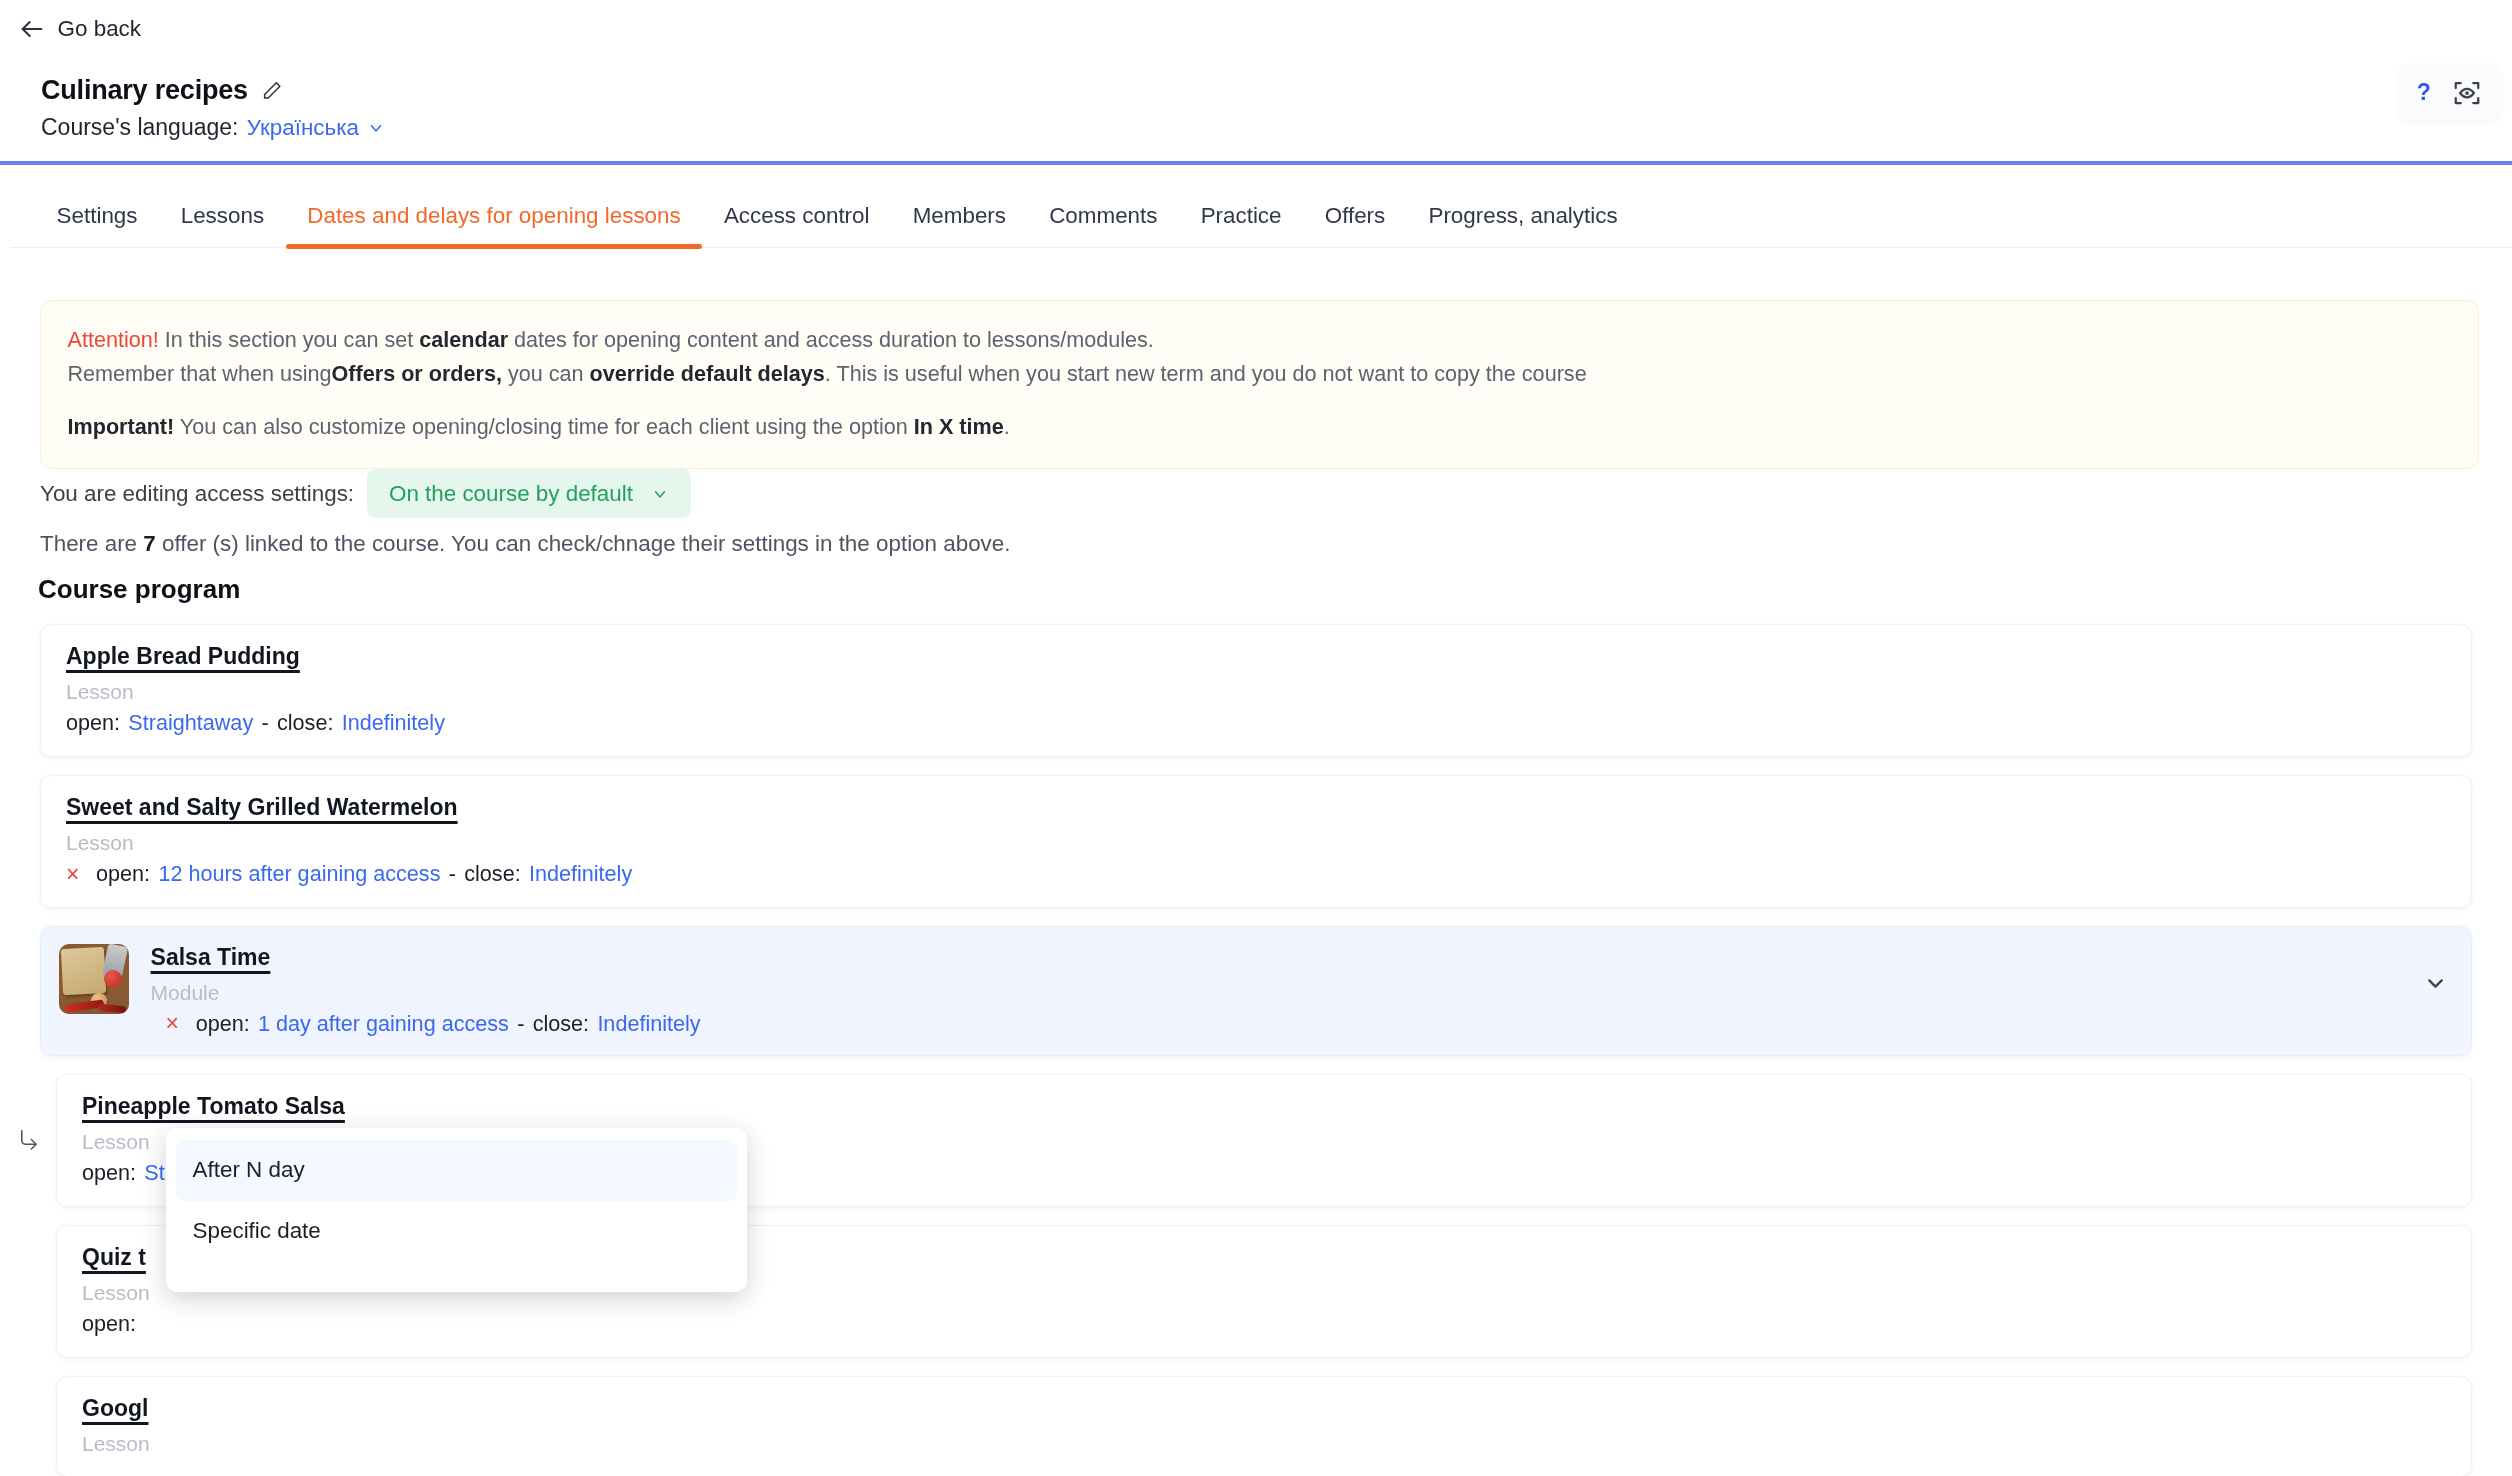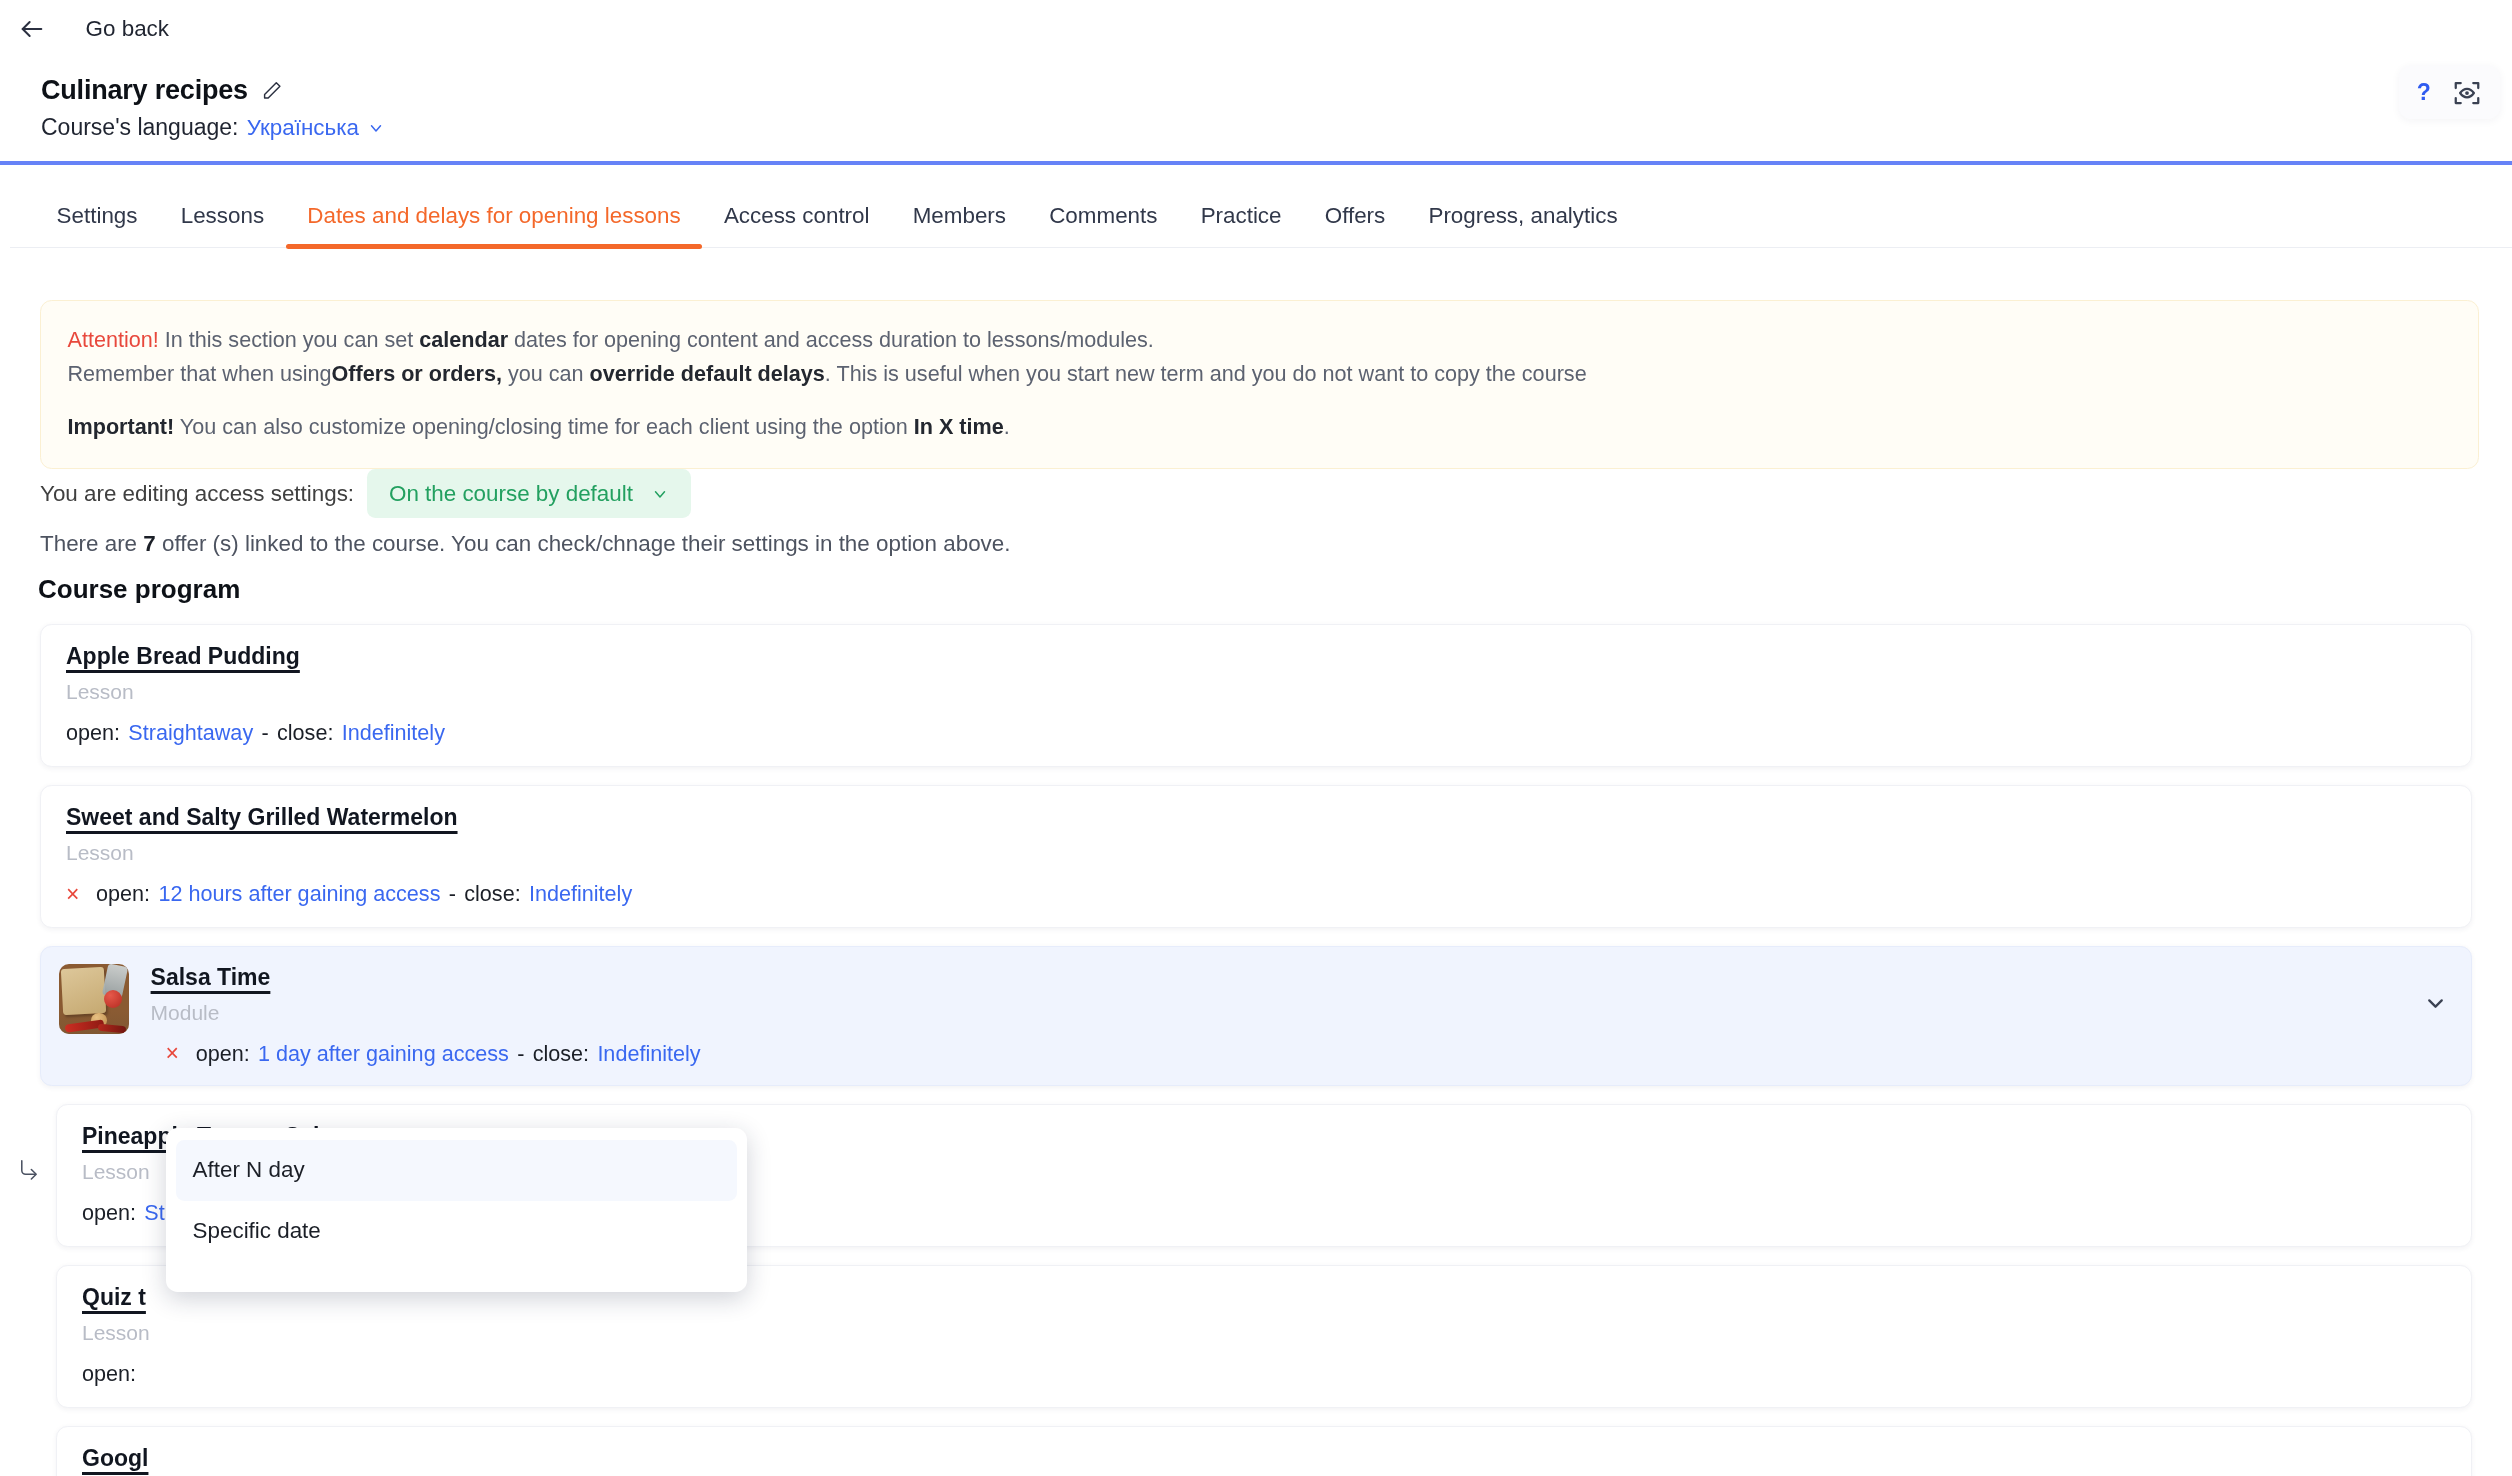"Go back" .goback .label { margin-left: 28px -> none }
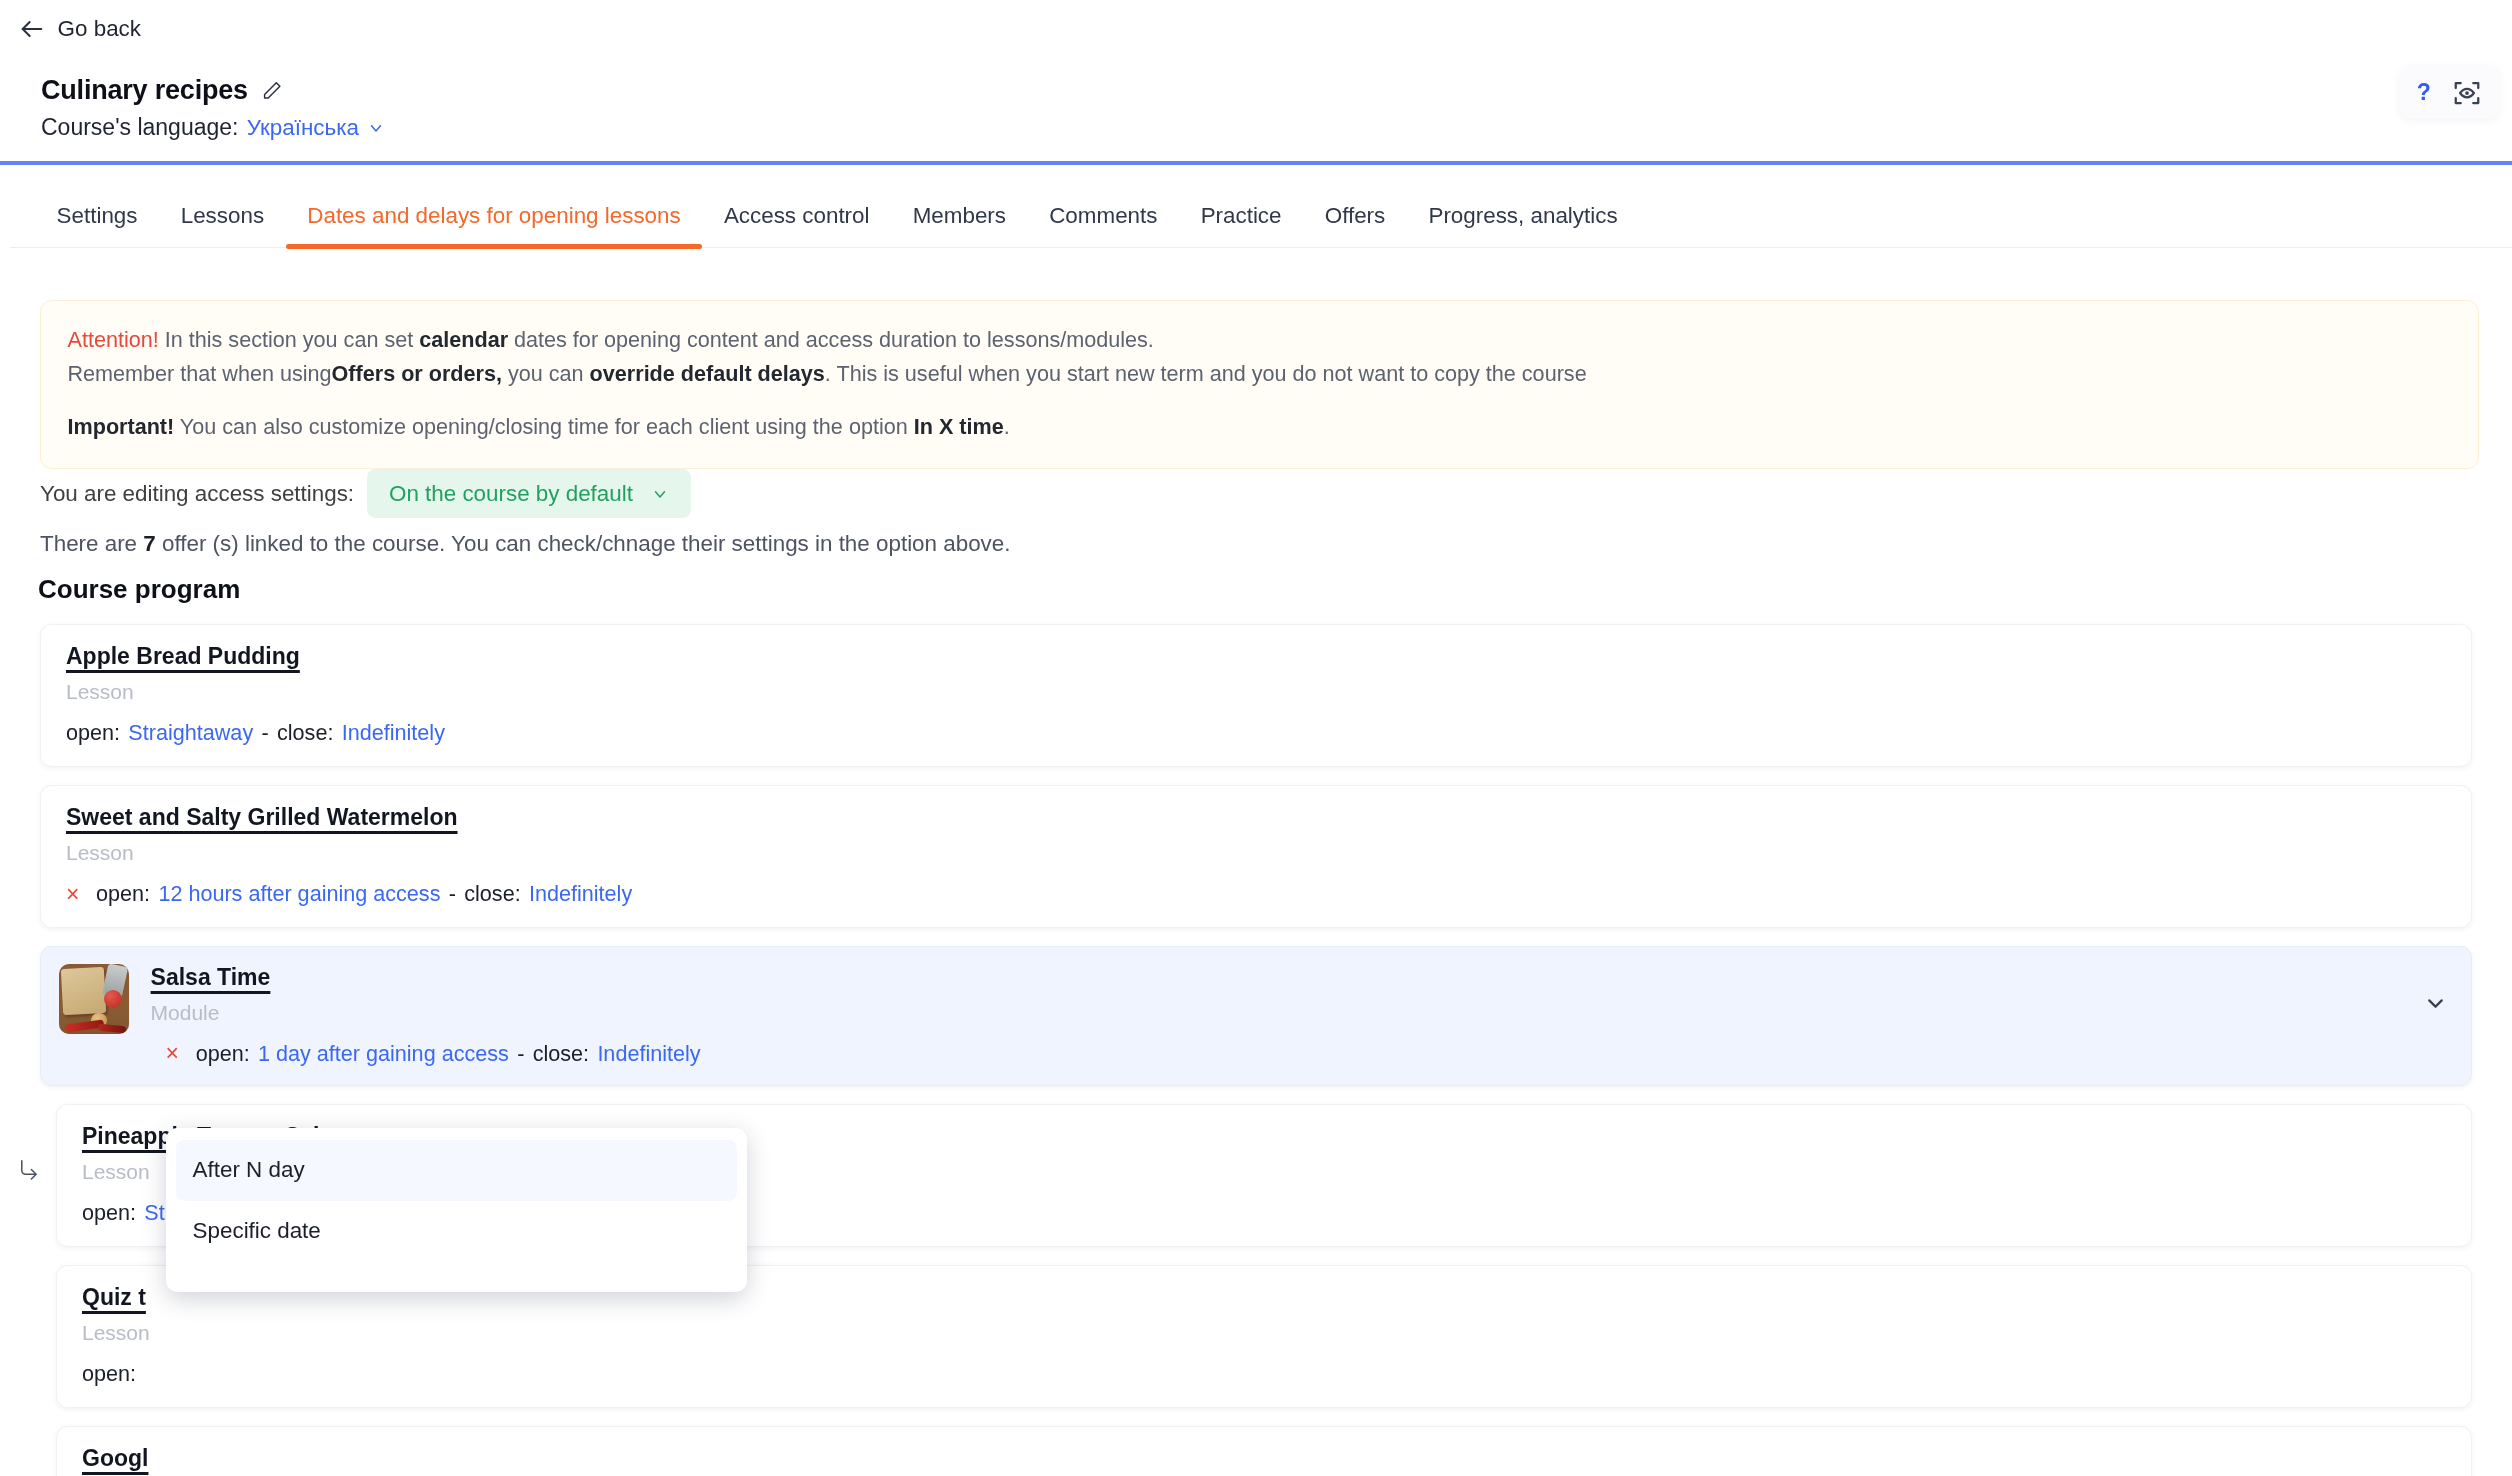"open:" .item-dates { margin-top: 16px -> 6px }
